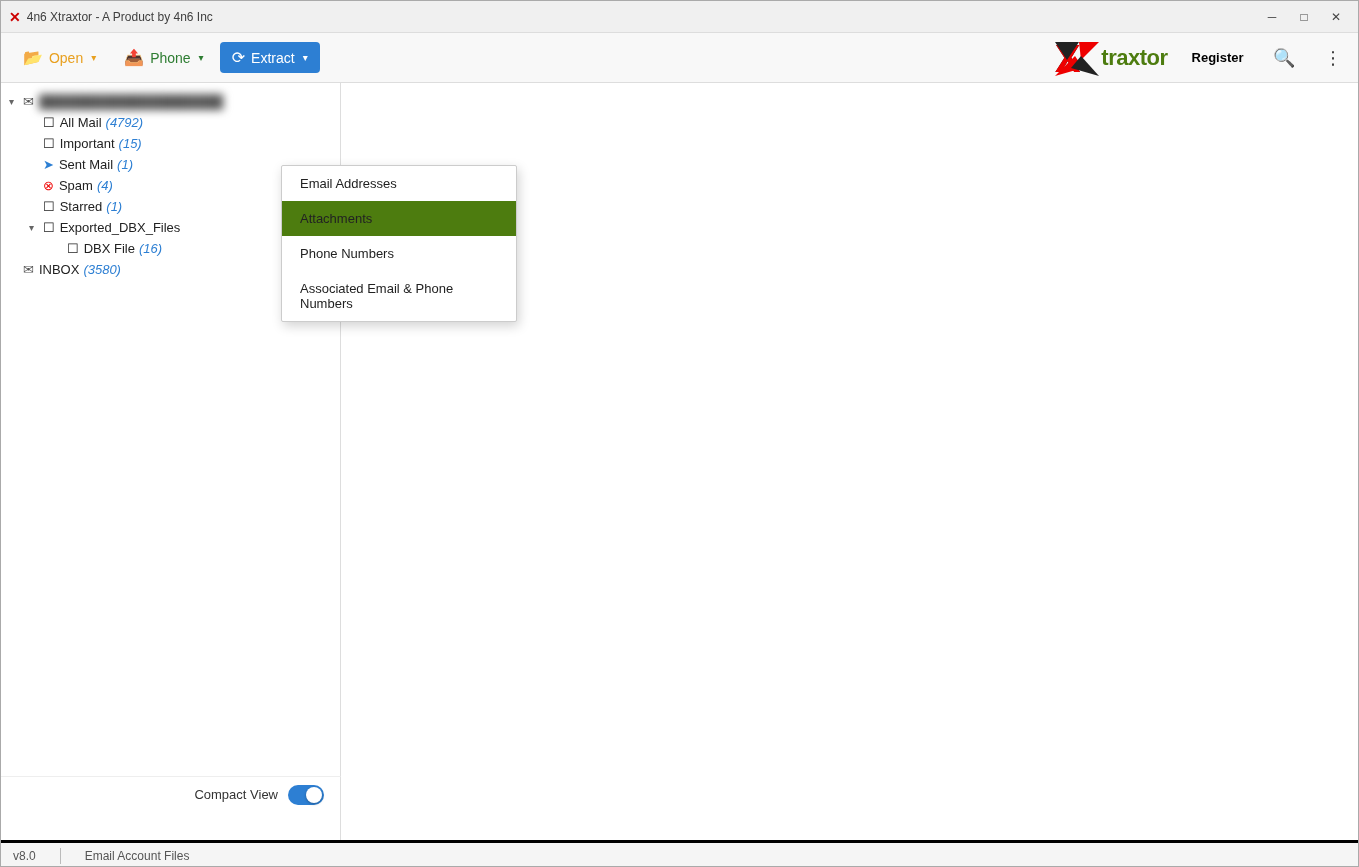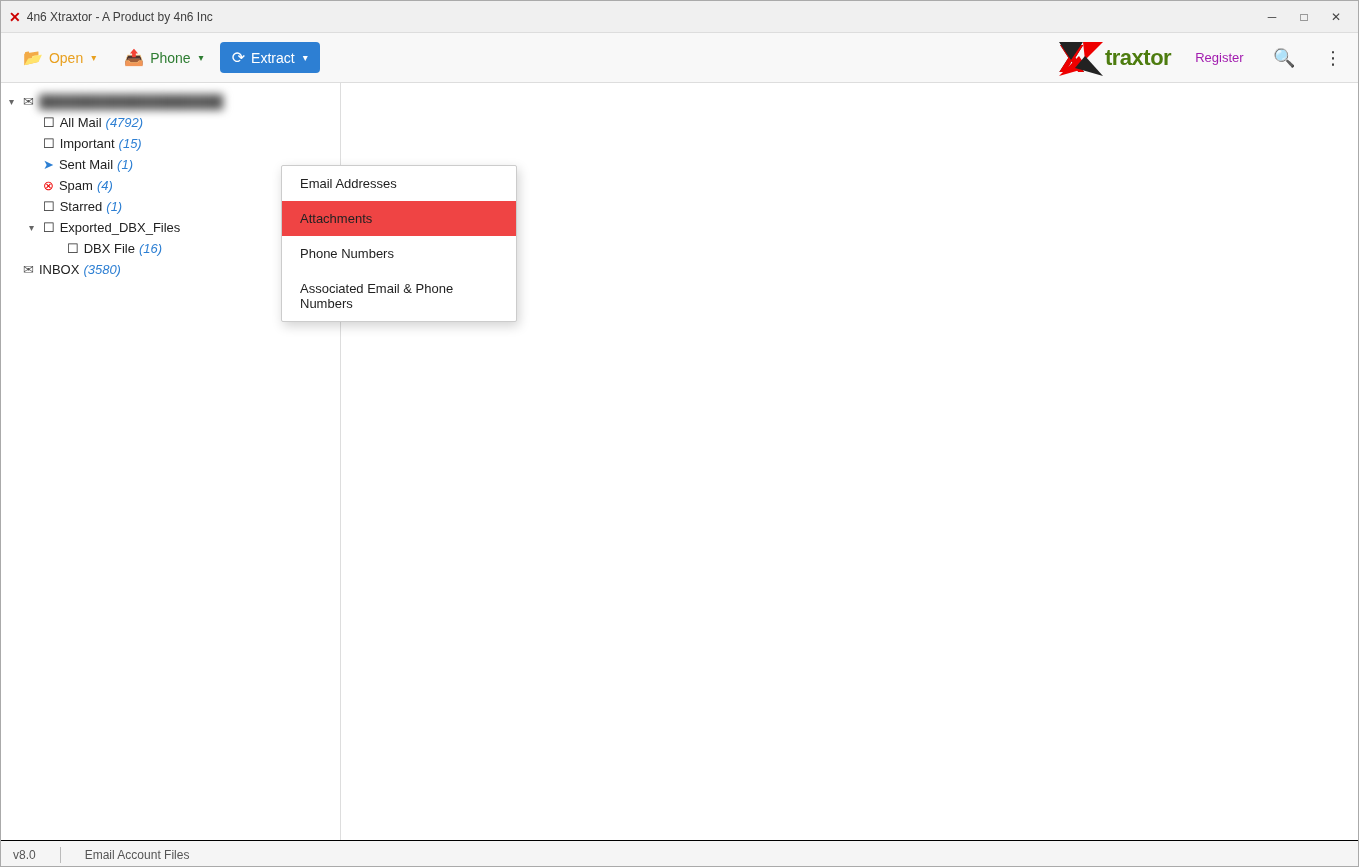"Register" .register-btn { color: #a21caf -> #000000; font-weight: none -> bold }
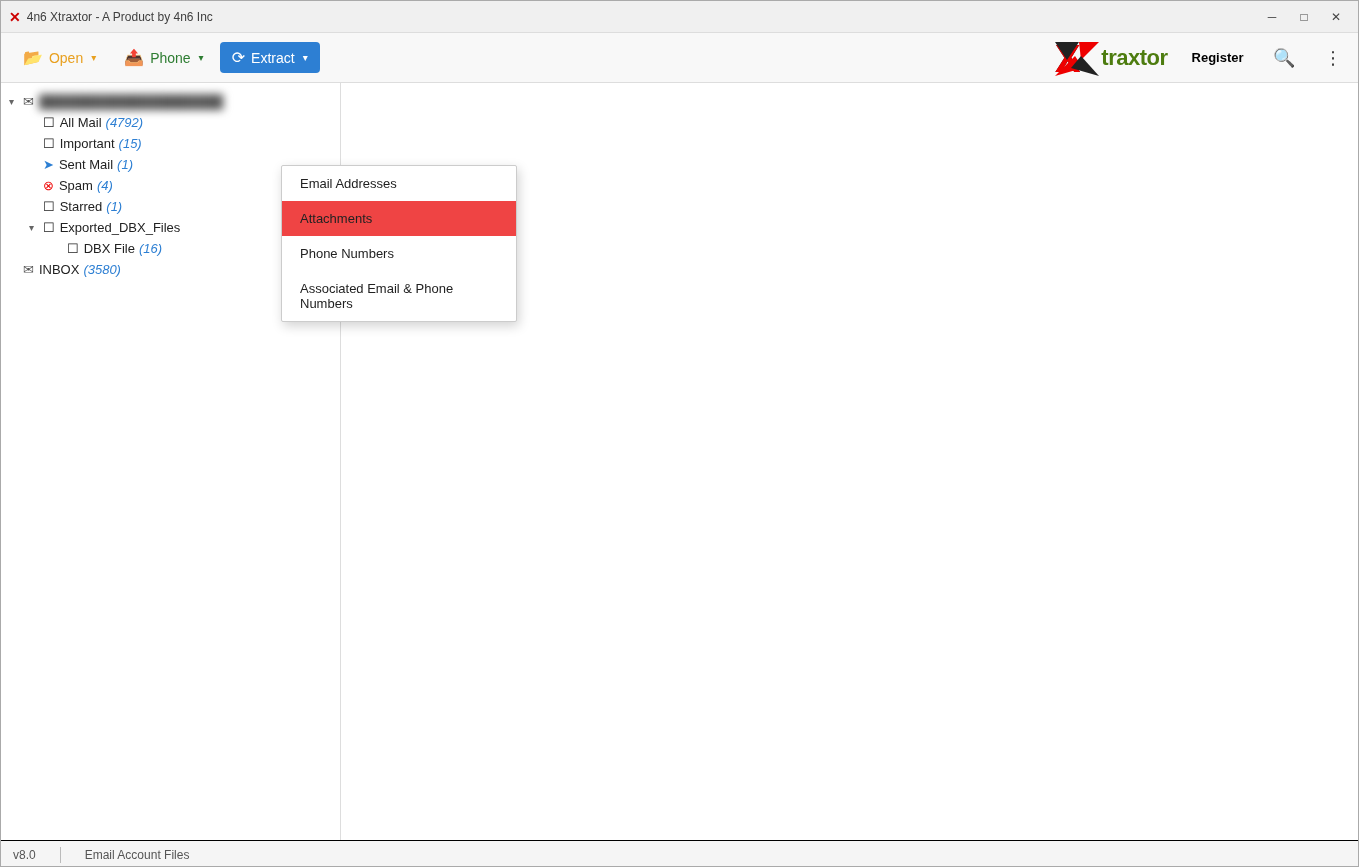"Attachments" .dropdown-item.active { background: #ef4444 -> #4d7c0f }
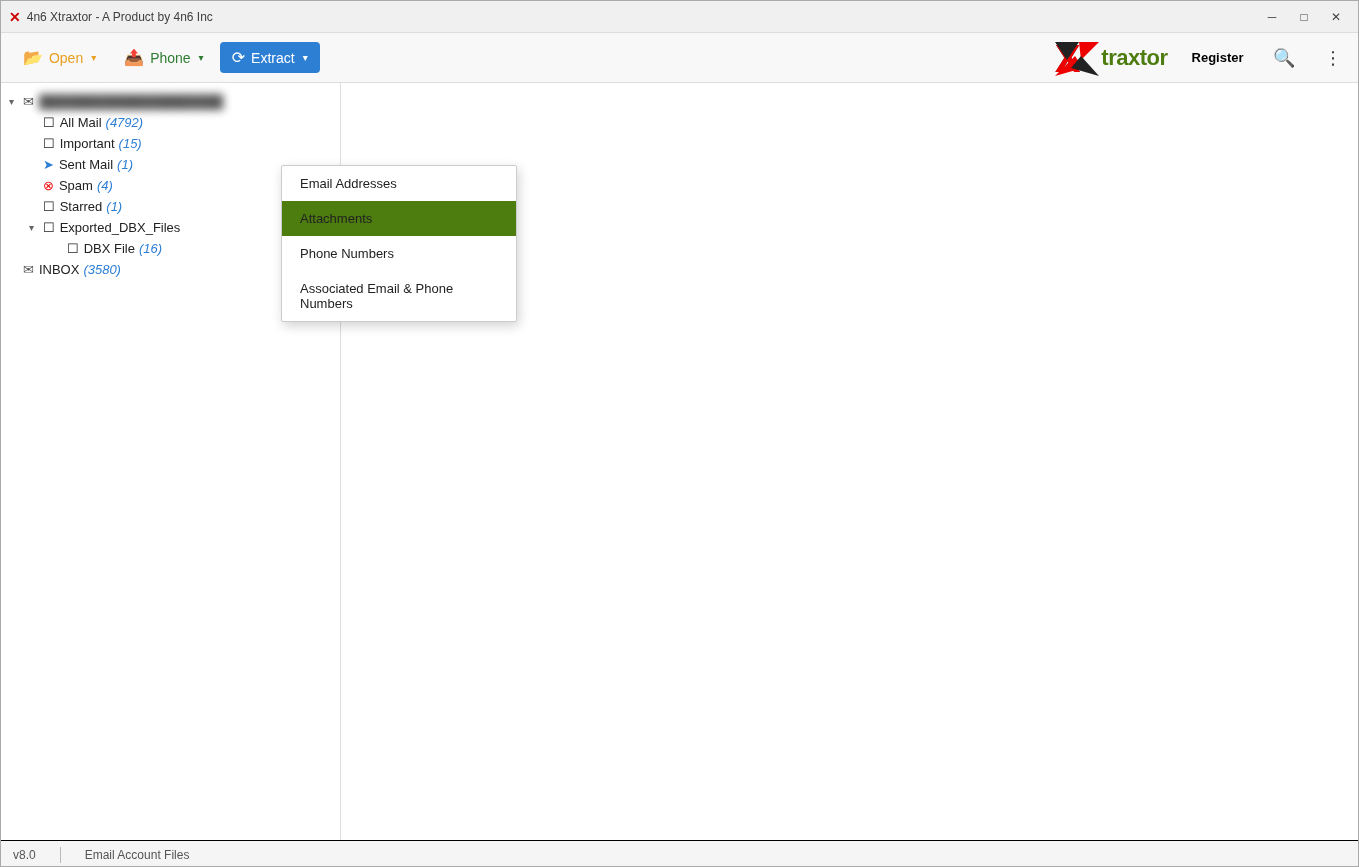"Compact View" div.compact-view-area { html: none -> <div> <span>Compact View</span> <div> <div></div> </div> </div> }
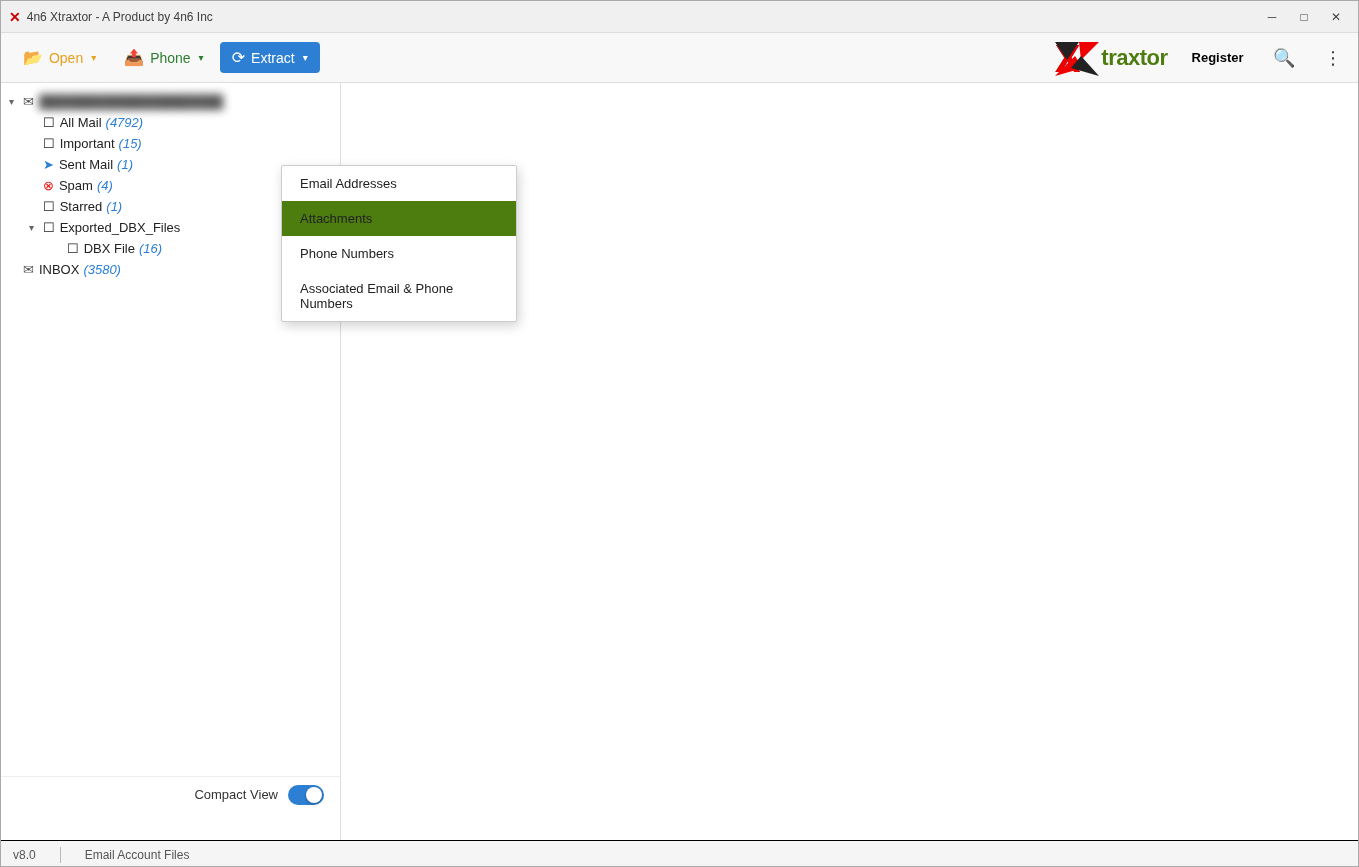"v8.0" .status-bar { border-top: 1px solid #000000 -> 3px solid #000000 }
